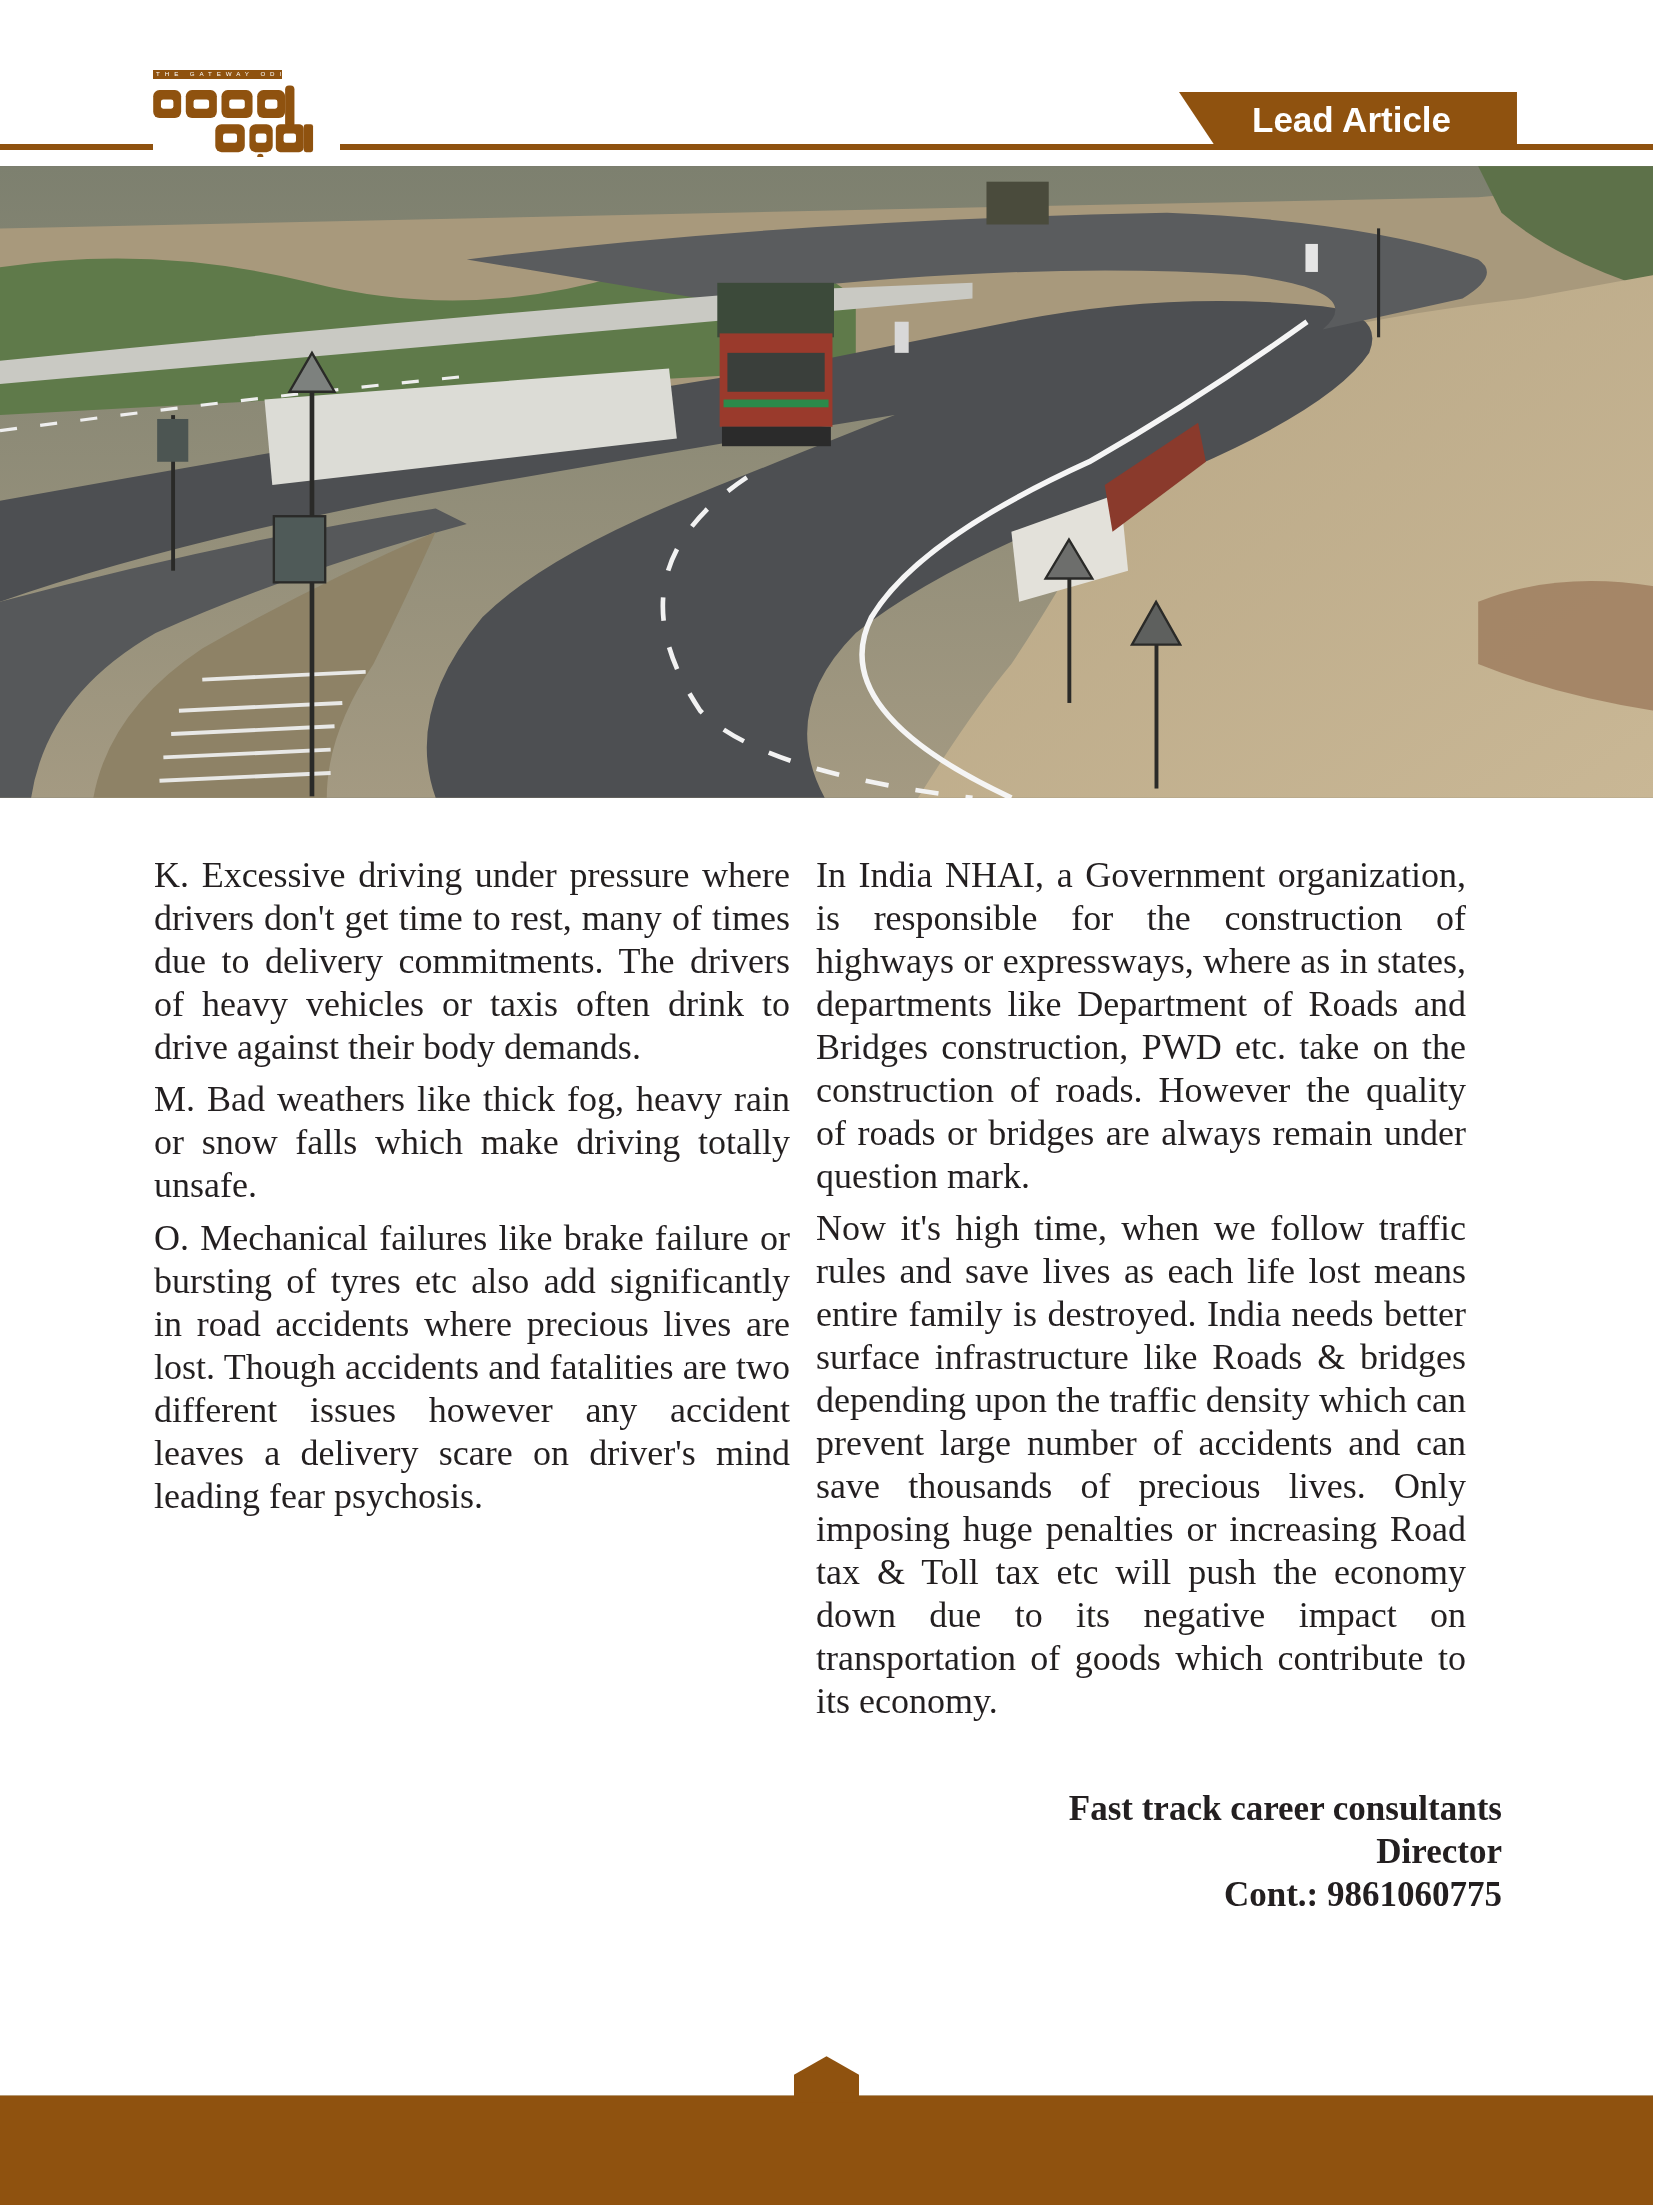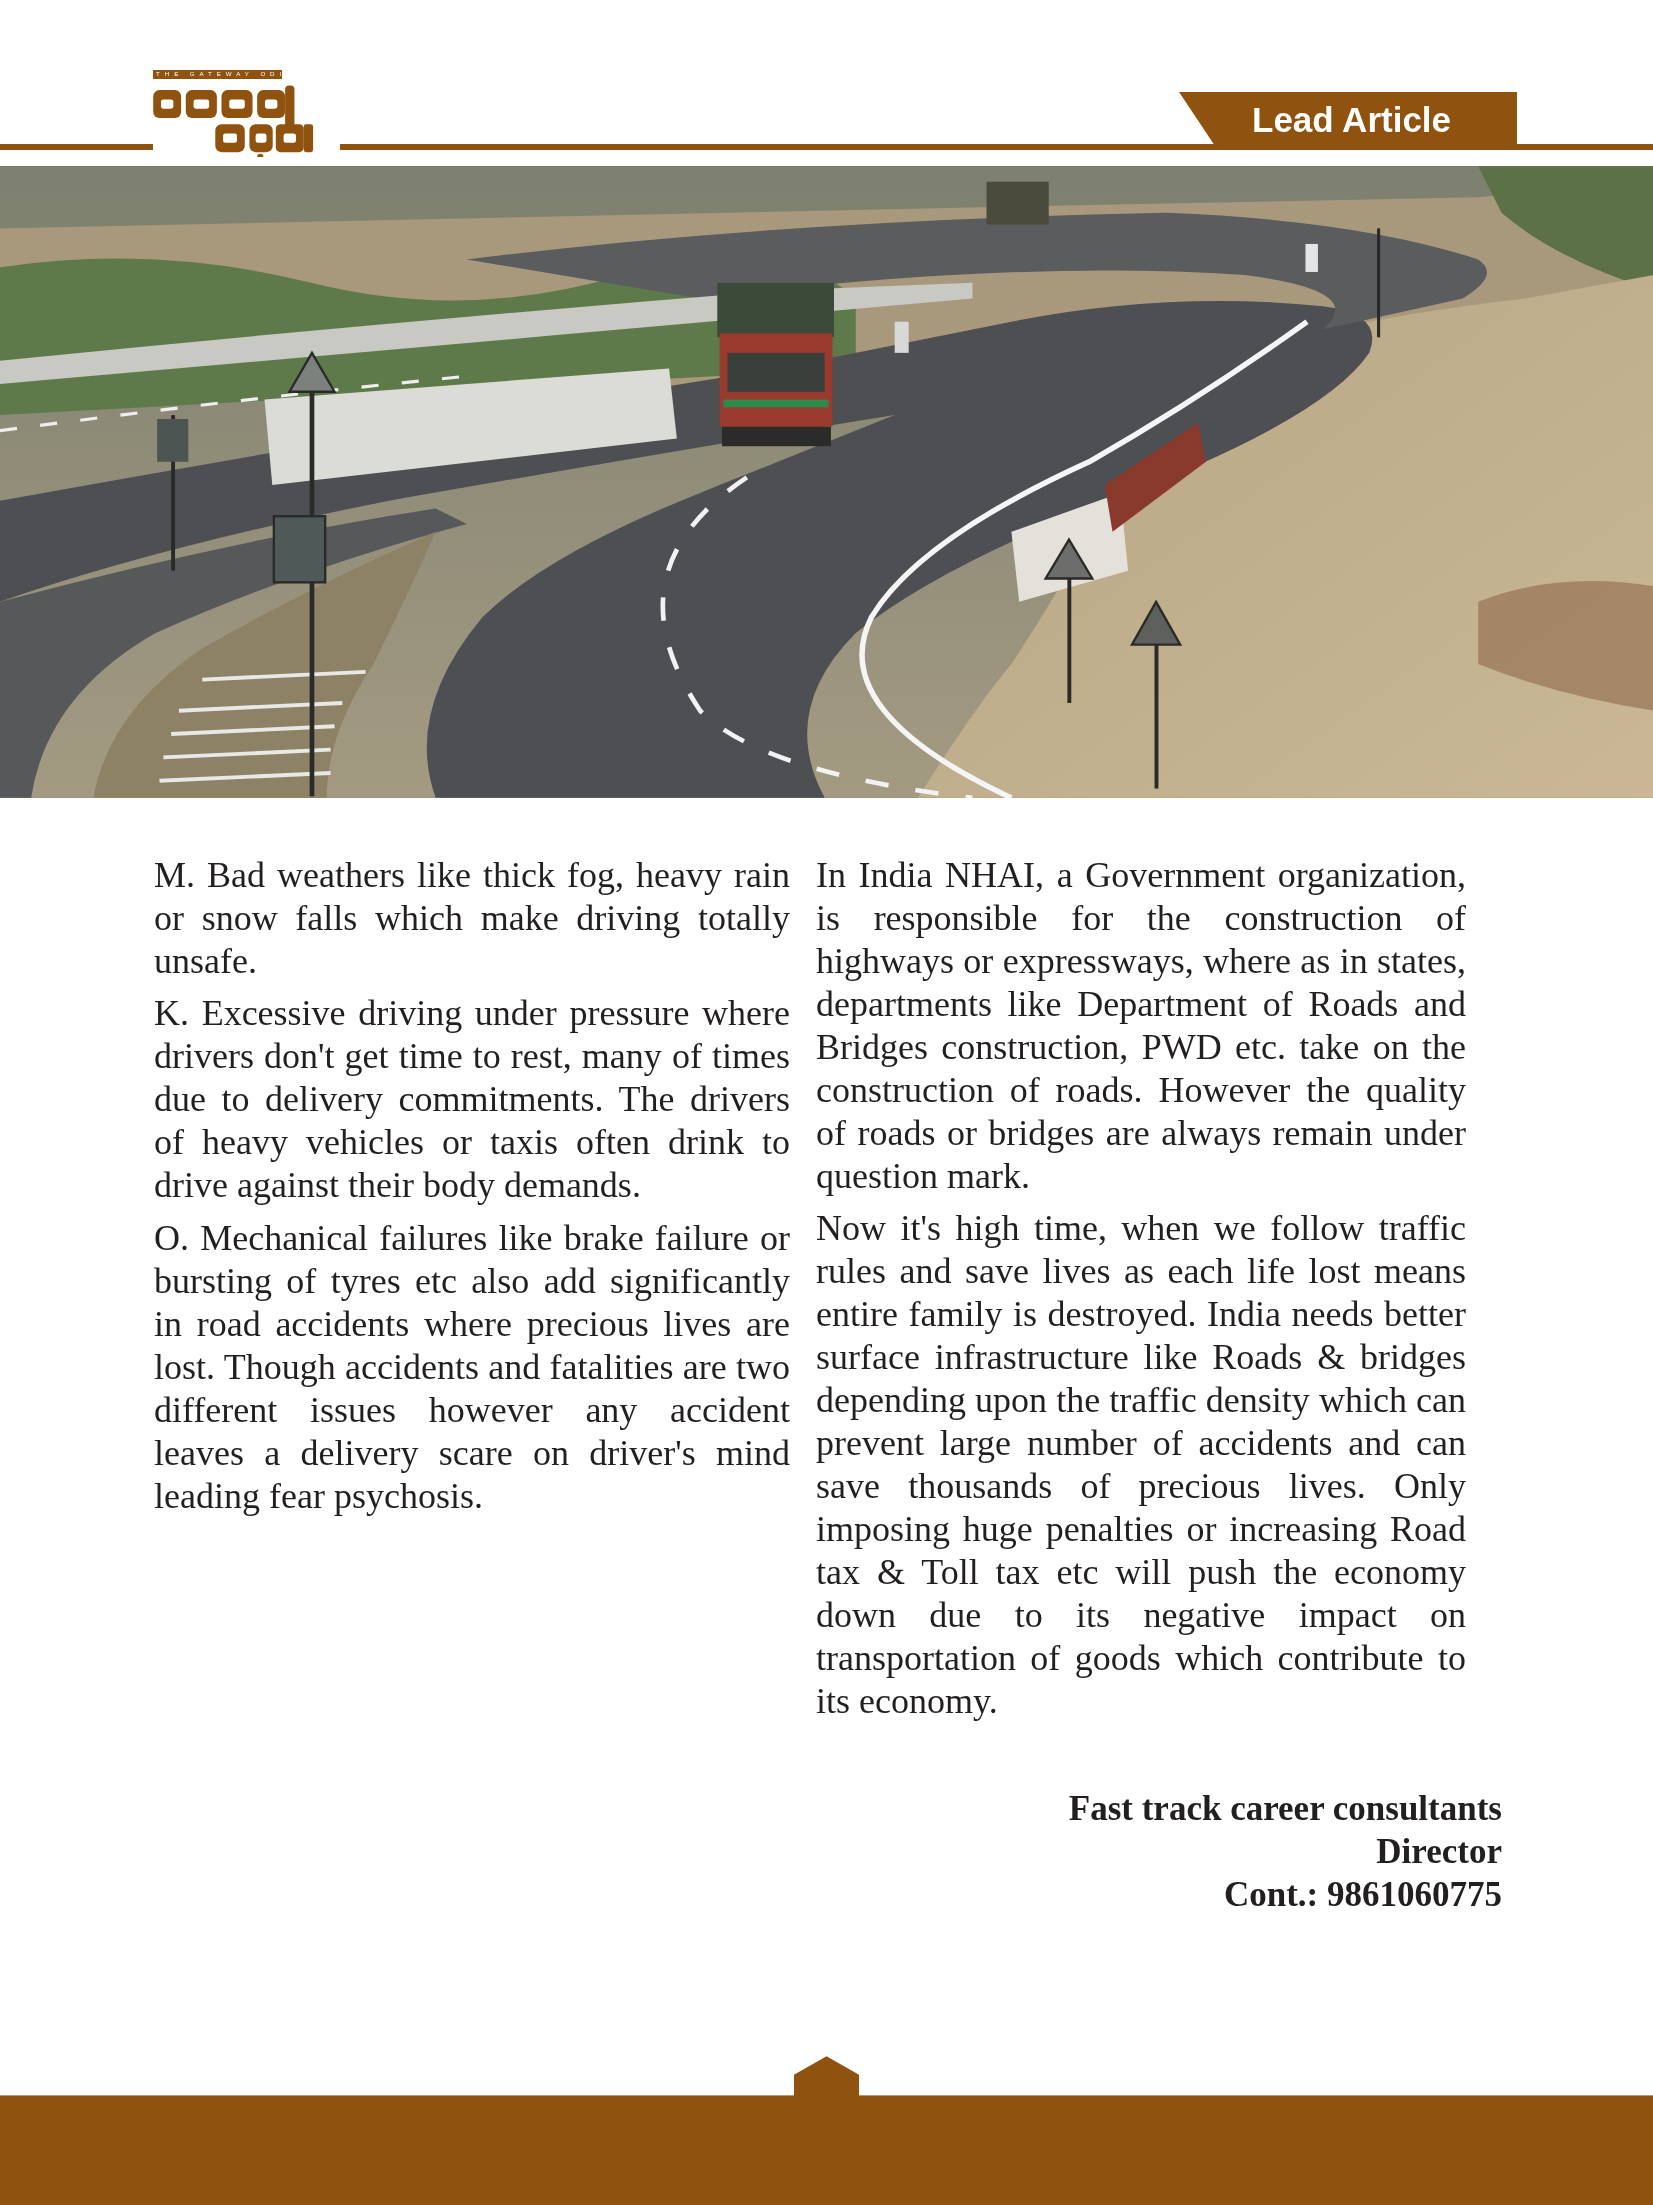"M. Bad weathers like thick" p { order: before "K. Excessive driving under pressure" -> after "K. Excessive driving under pressure" }
